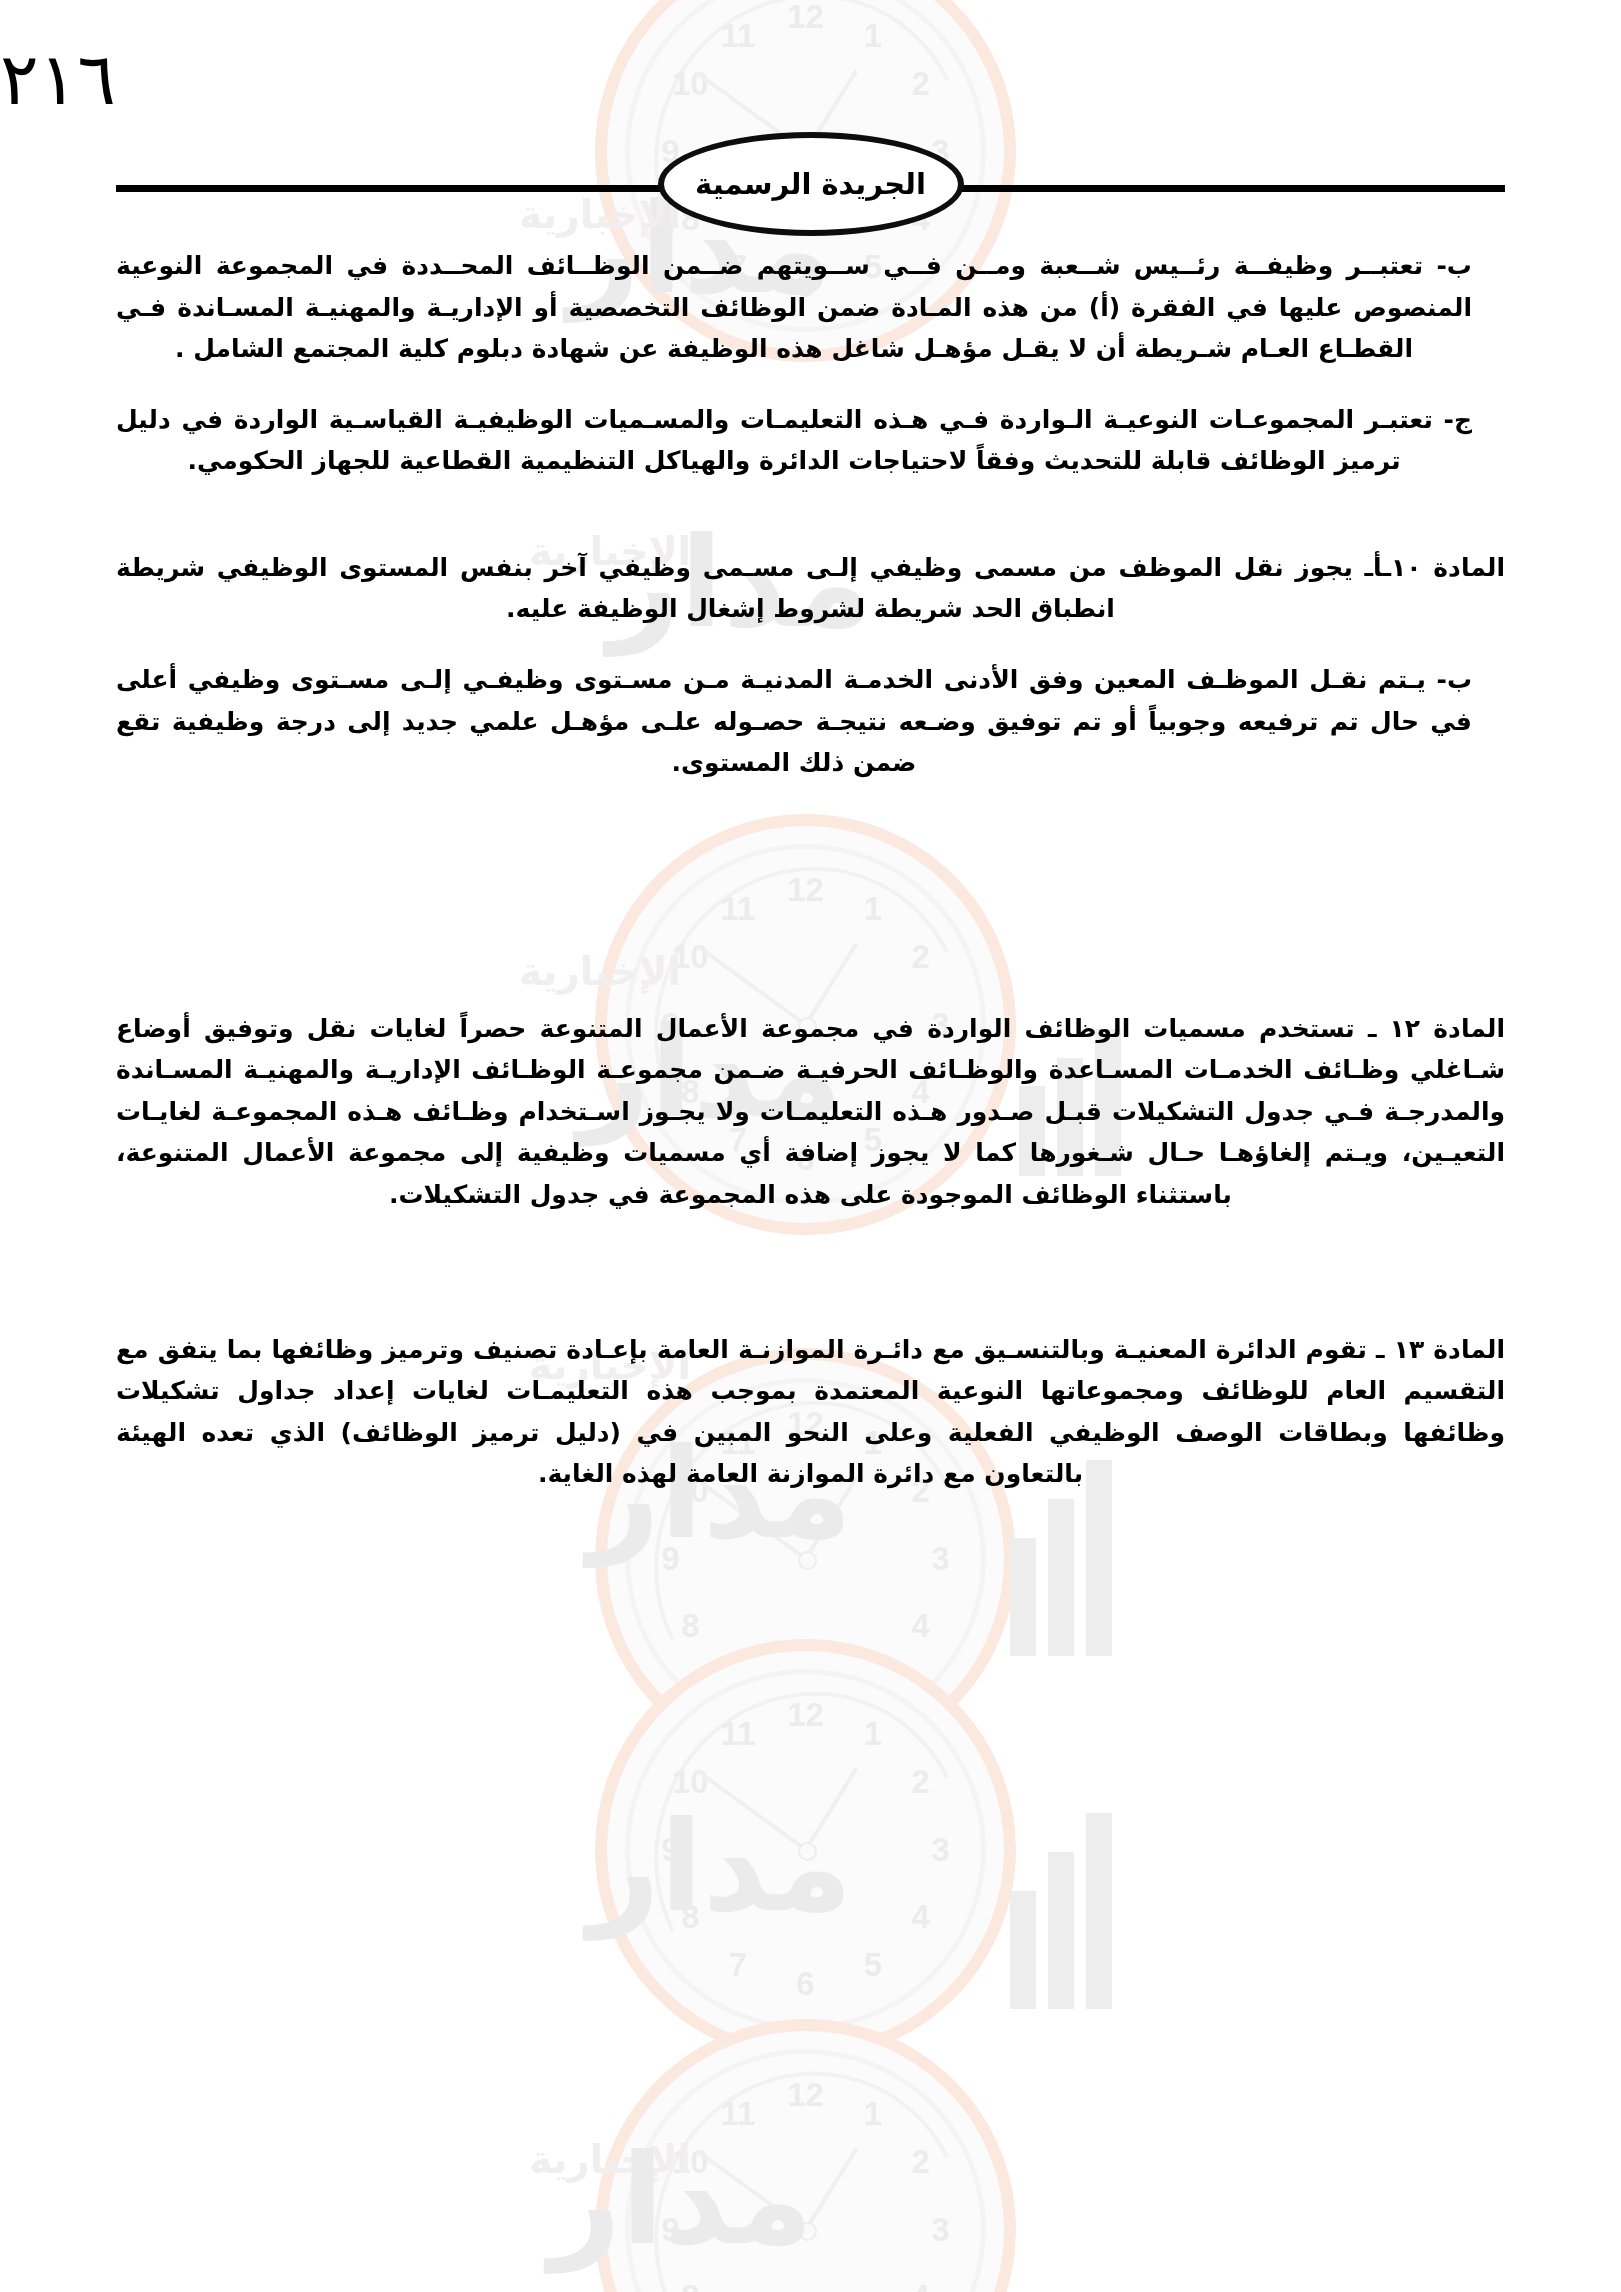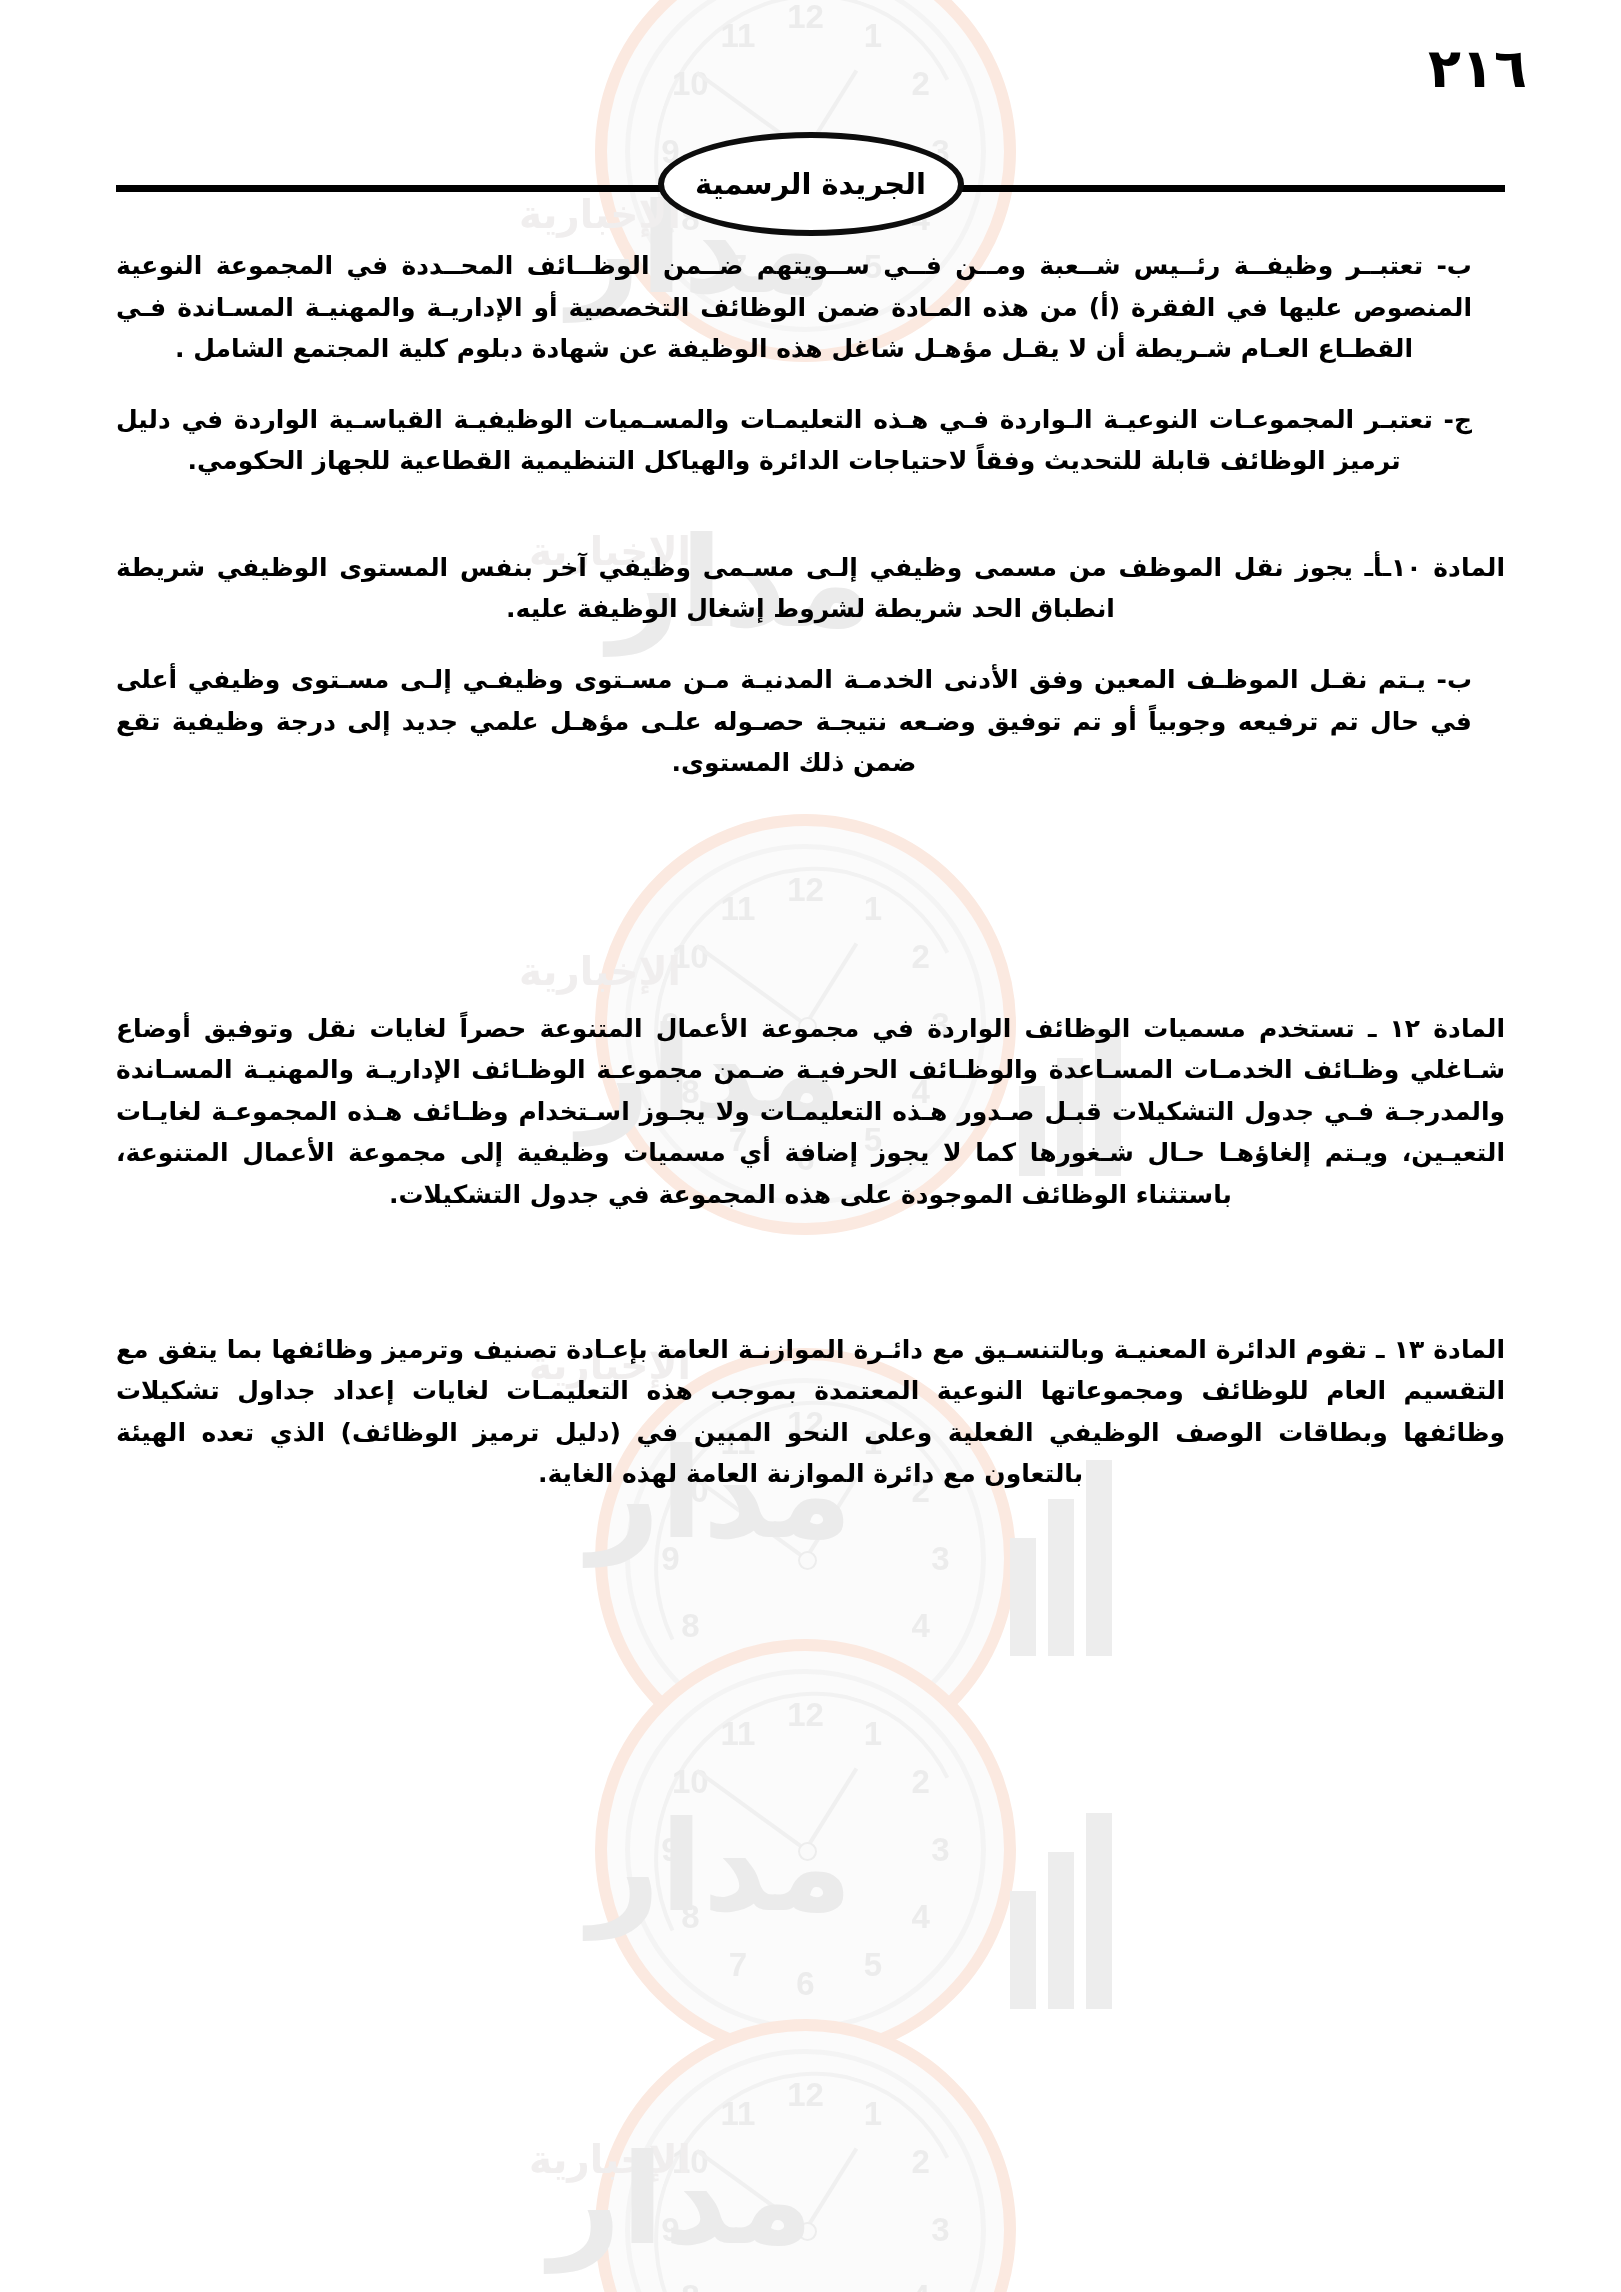"٢١٦" .page-number { font-size: 54px -> 72px; font-weight: bold -> normal; text-align: right -> left }
